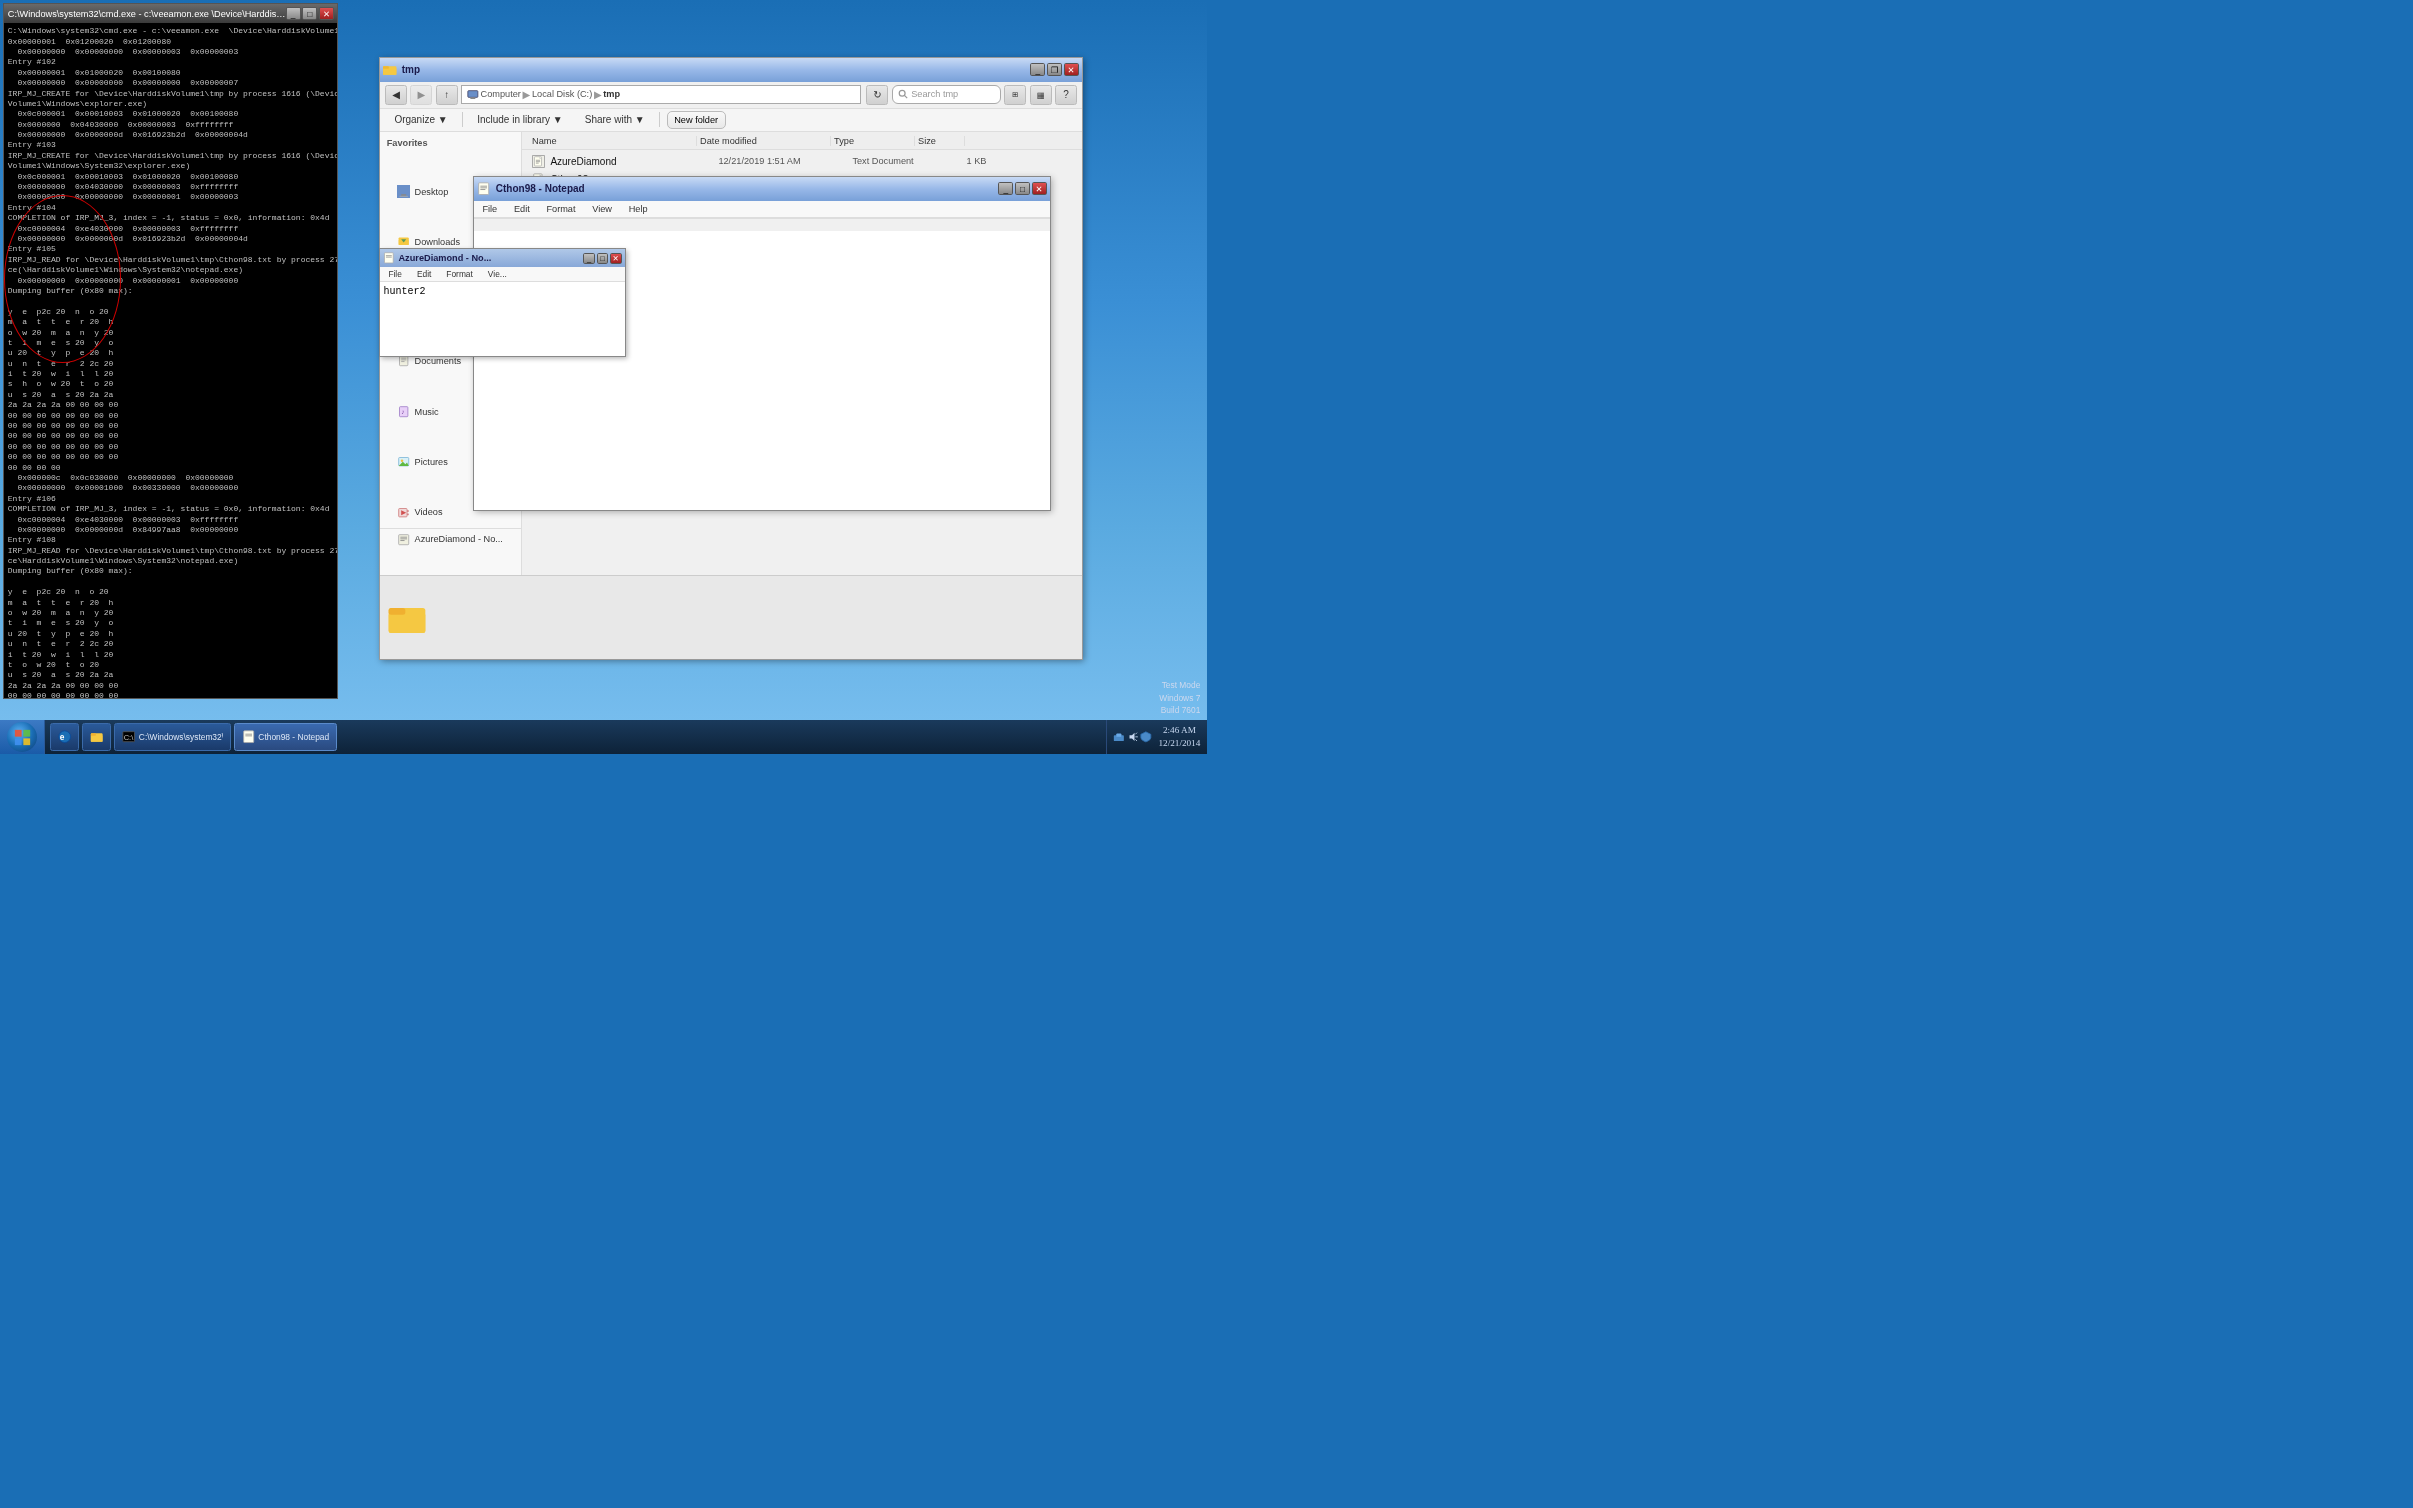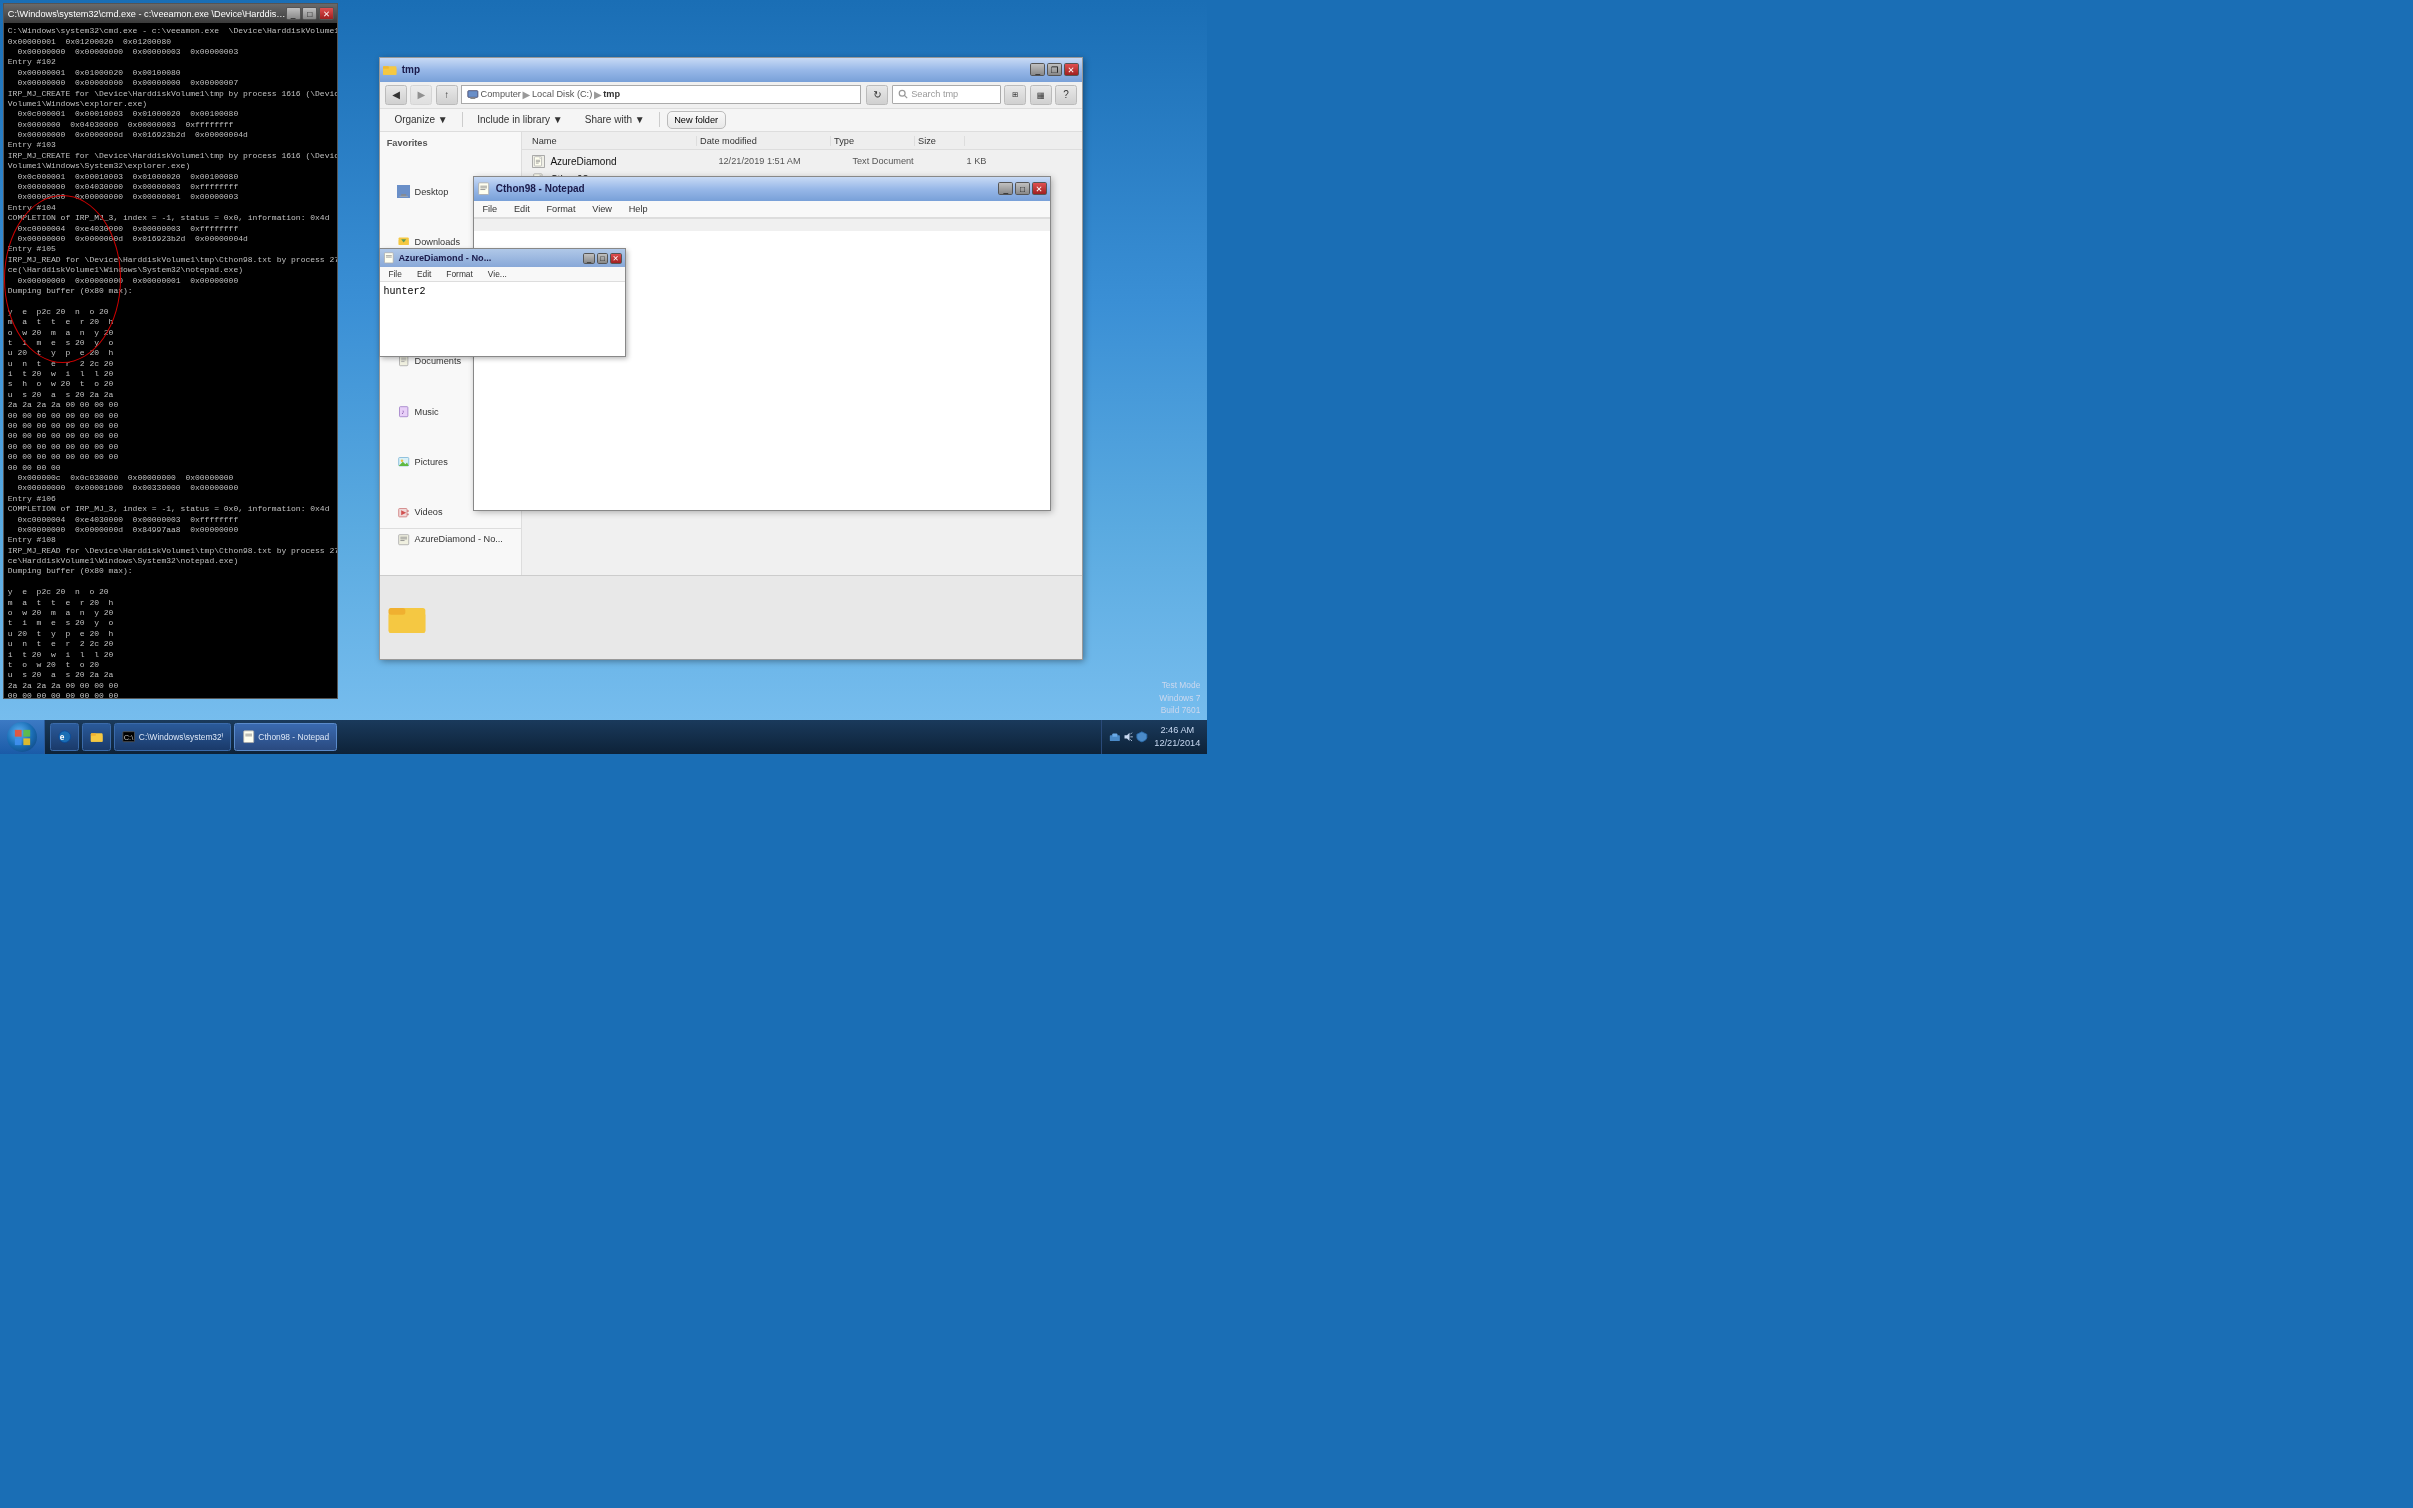"Search tmp" .search-bar { border-radius: 1px -> 6px }
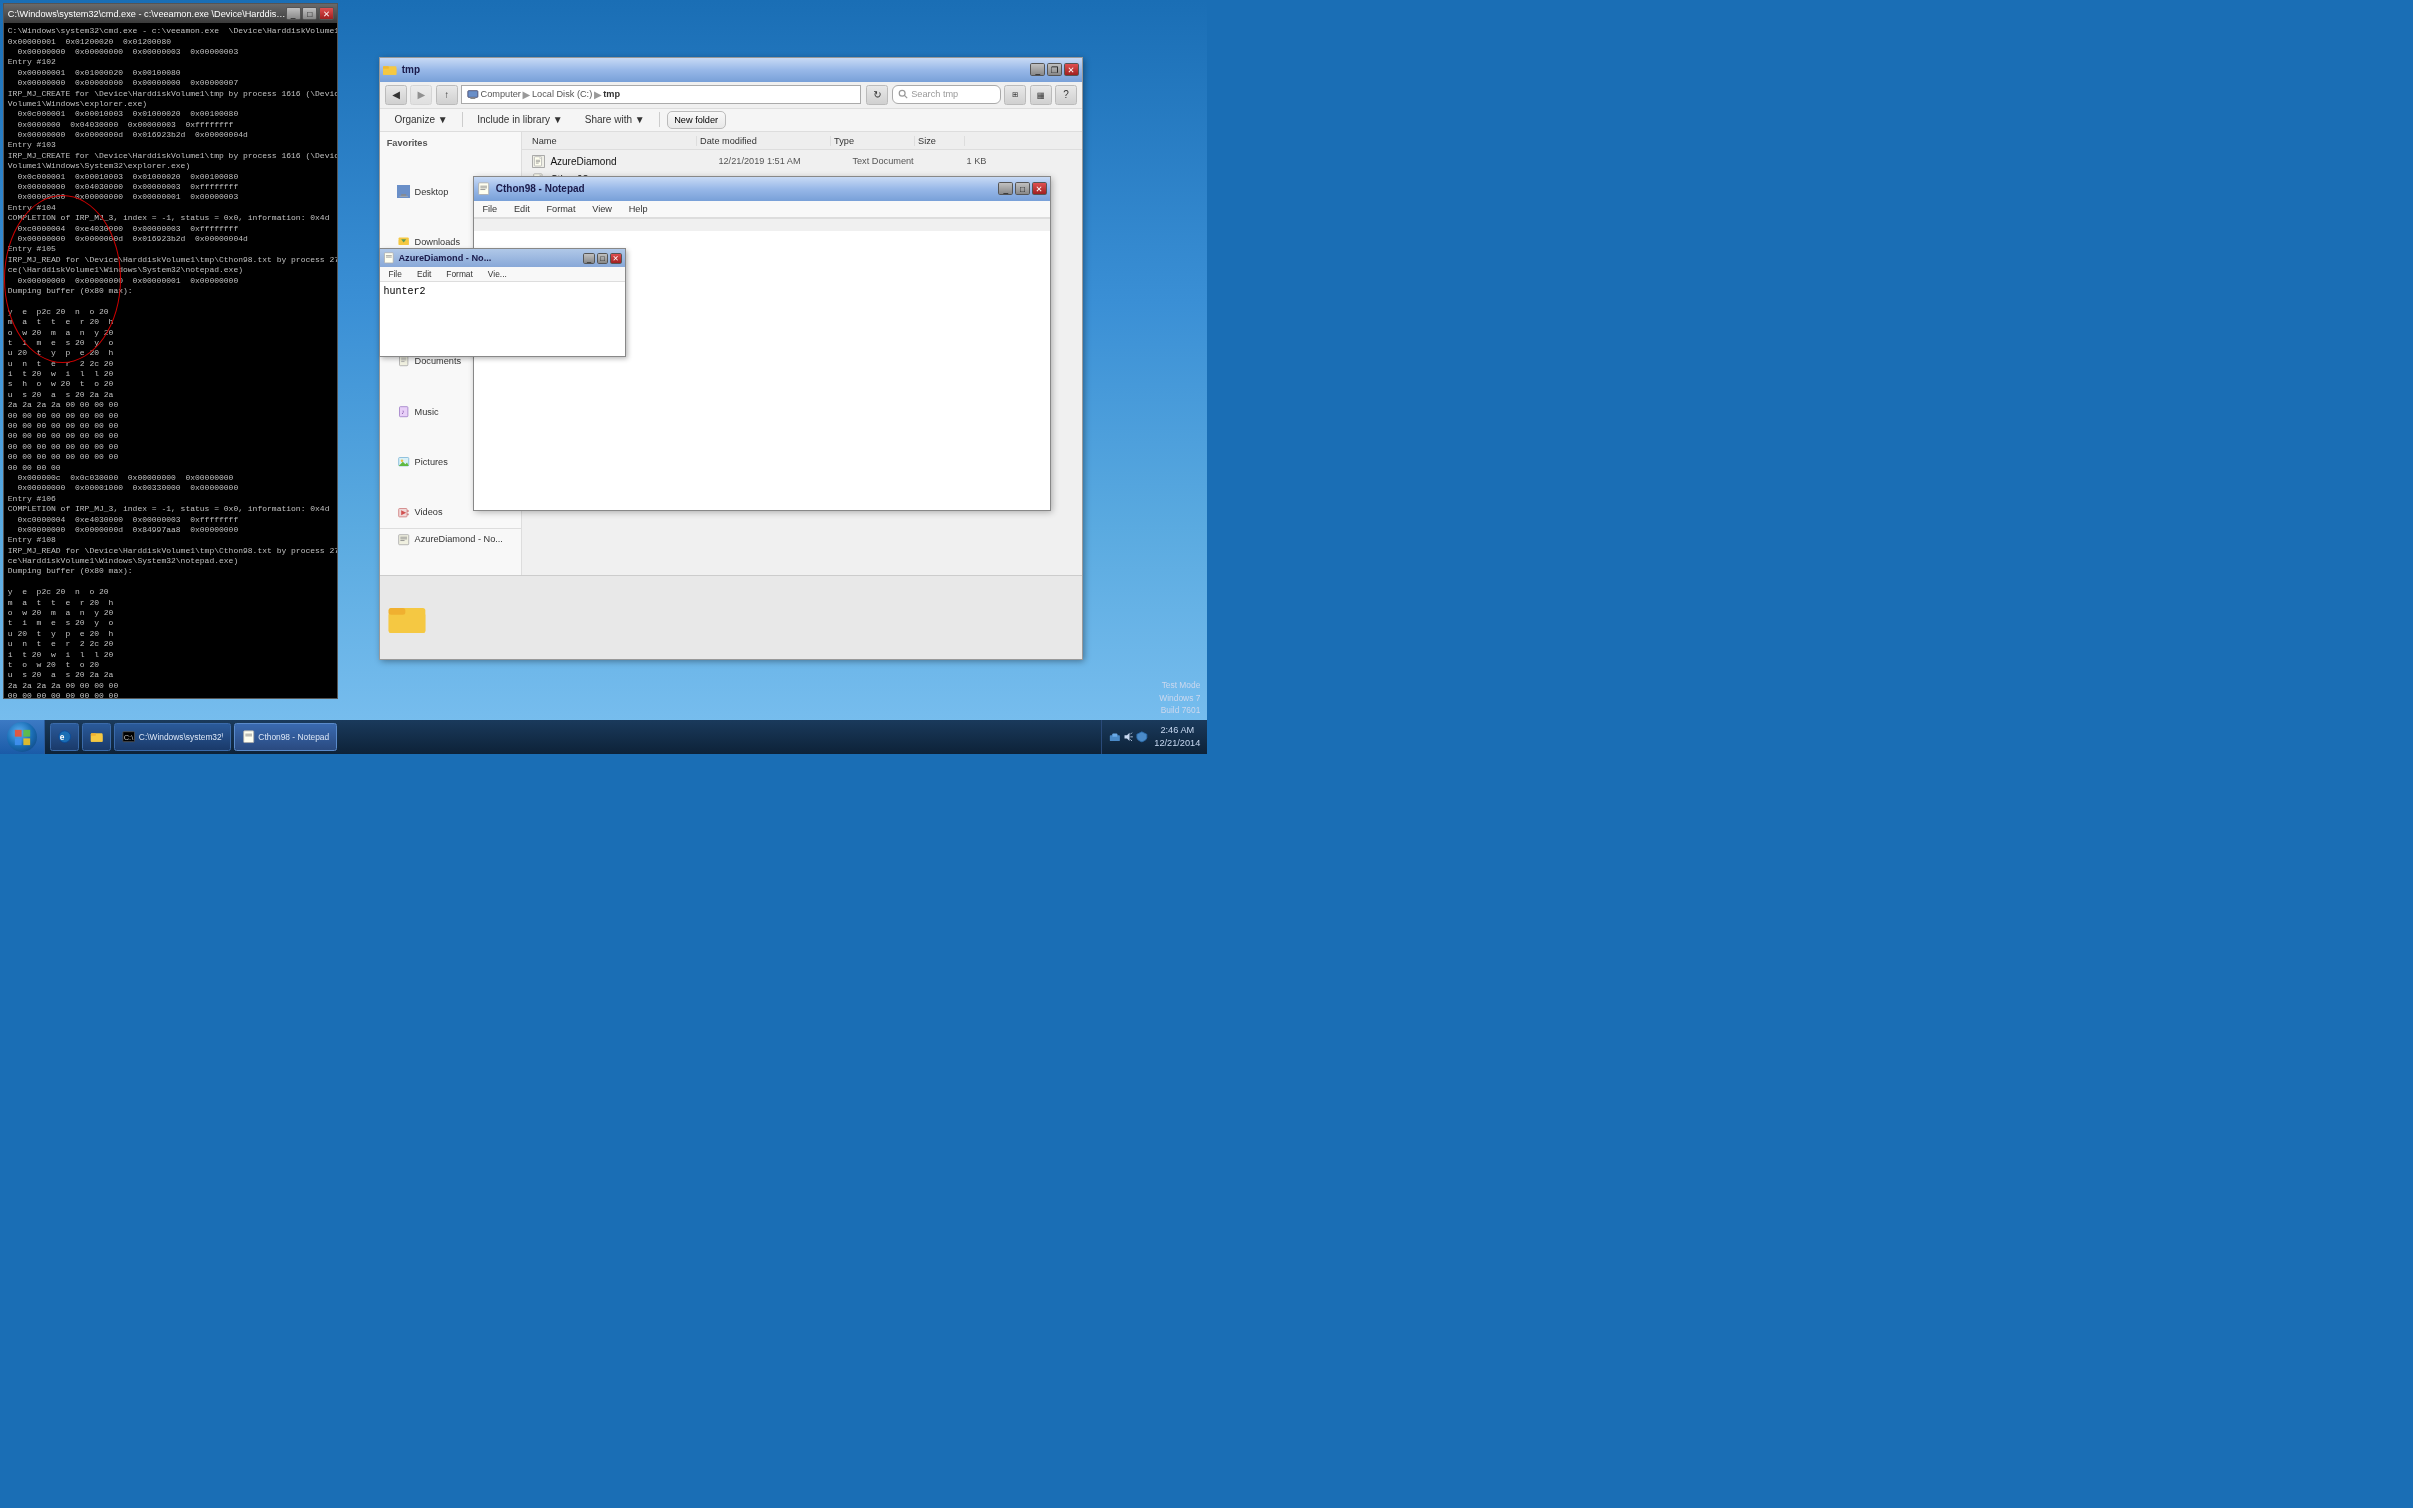"2:46 AM" .taskbar-tray { font-family: none -> Liberation Serif, serif }
